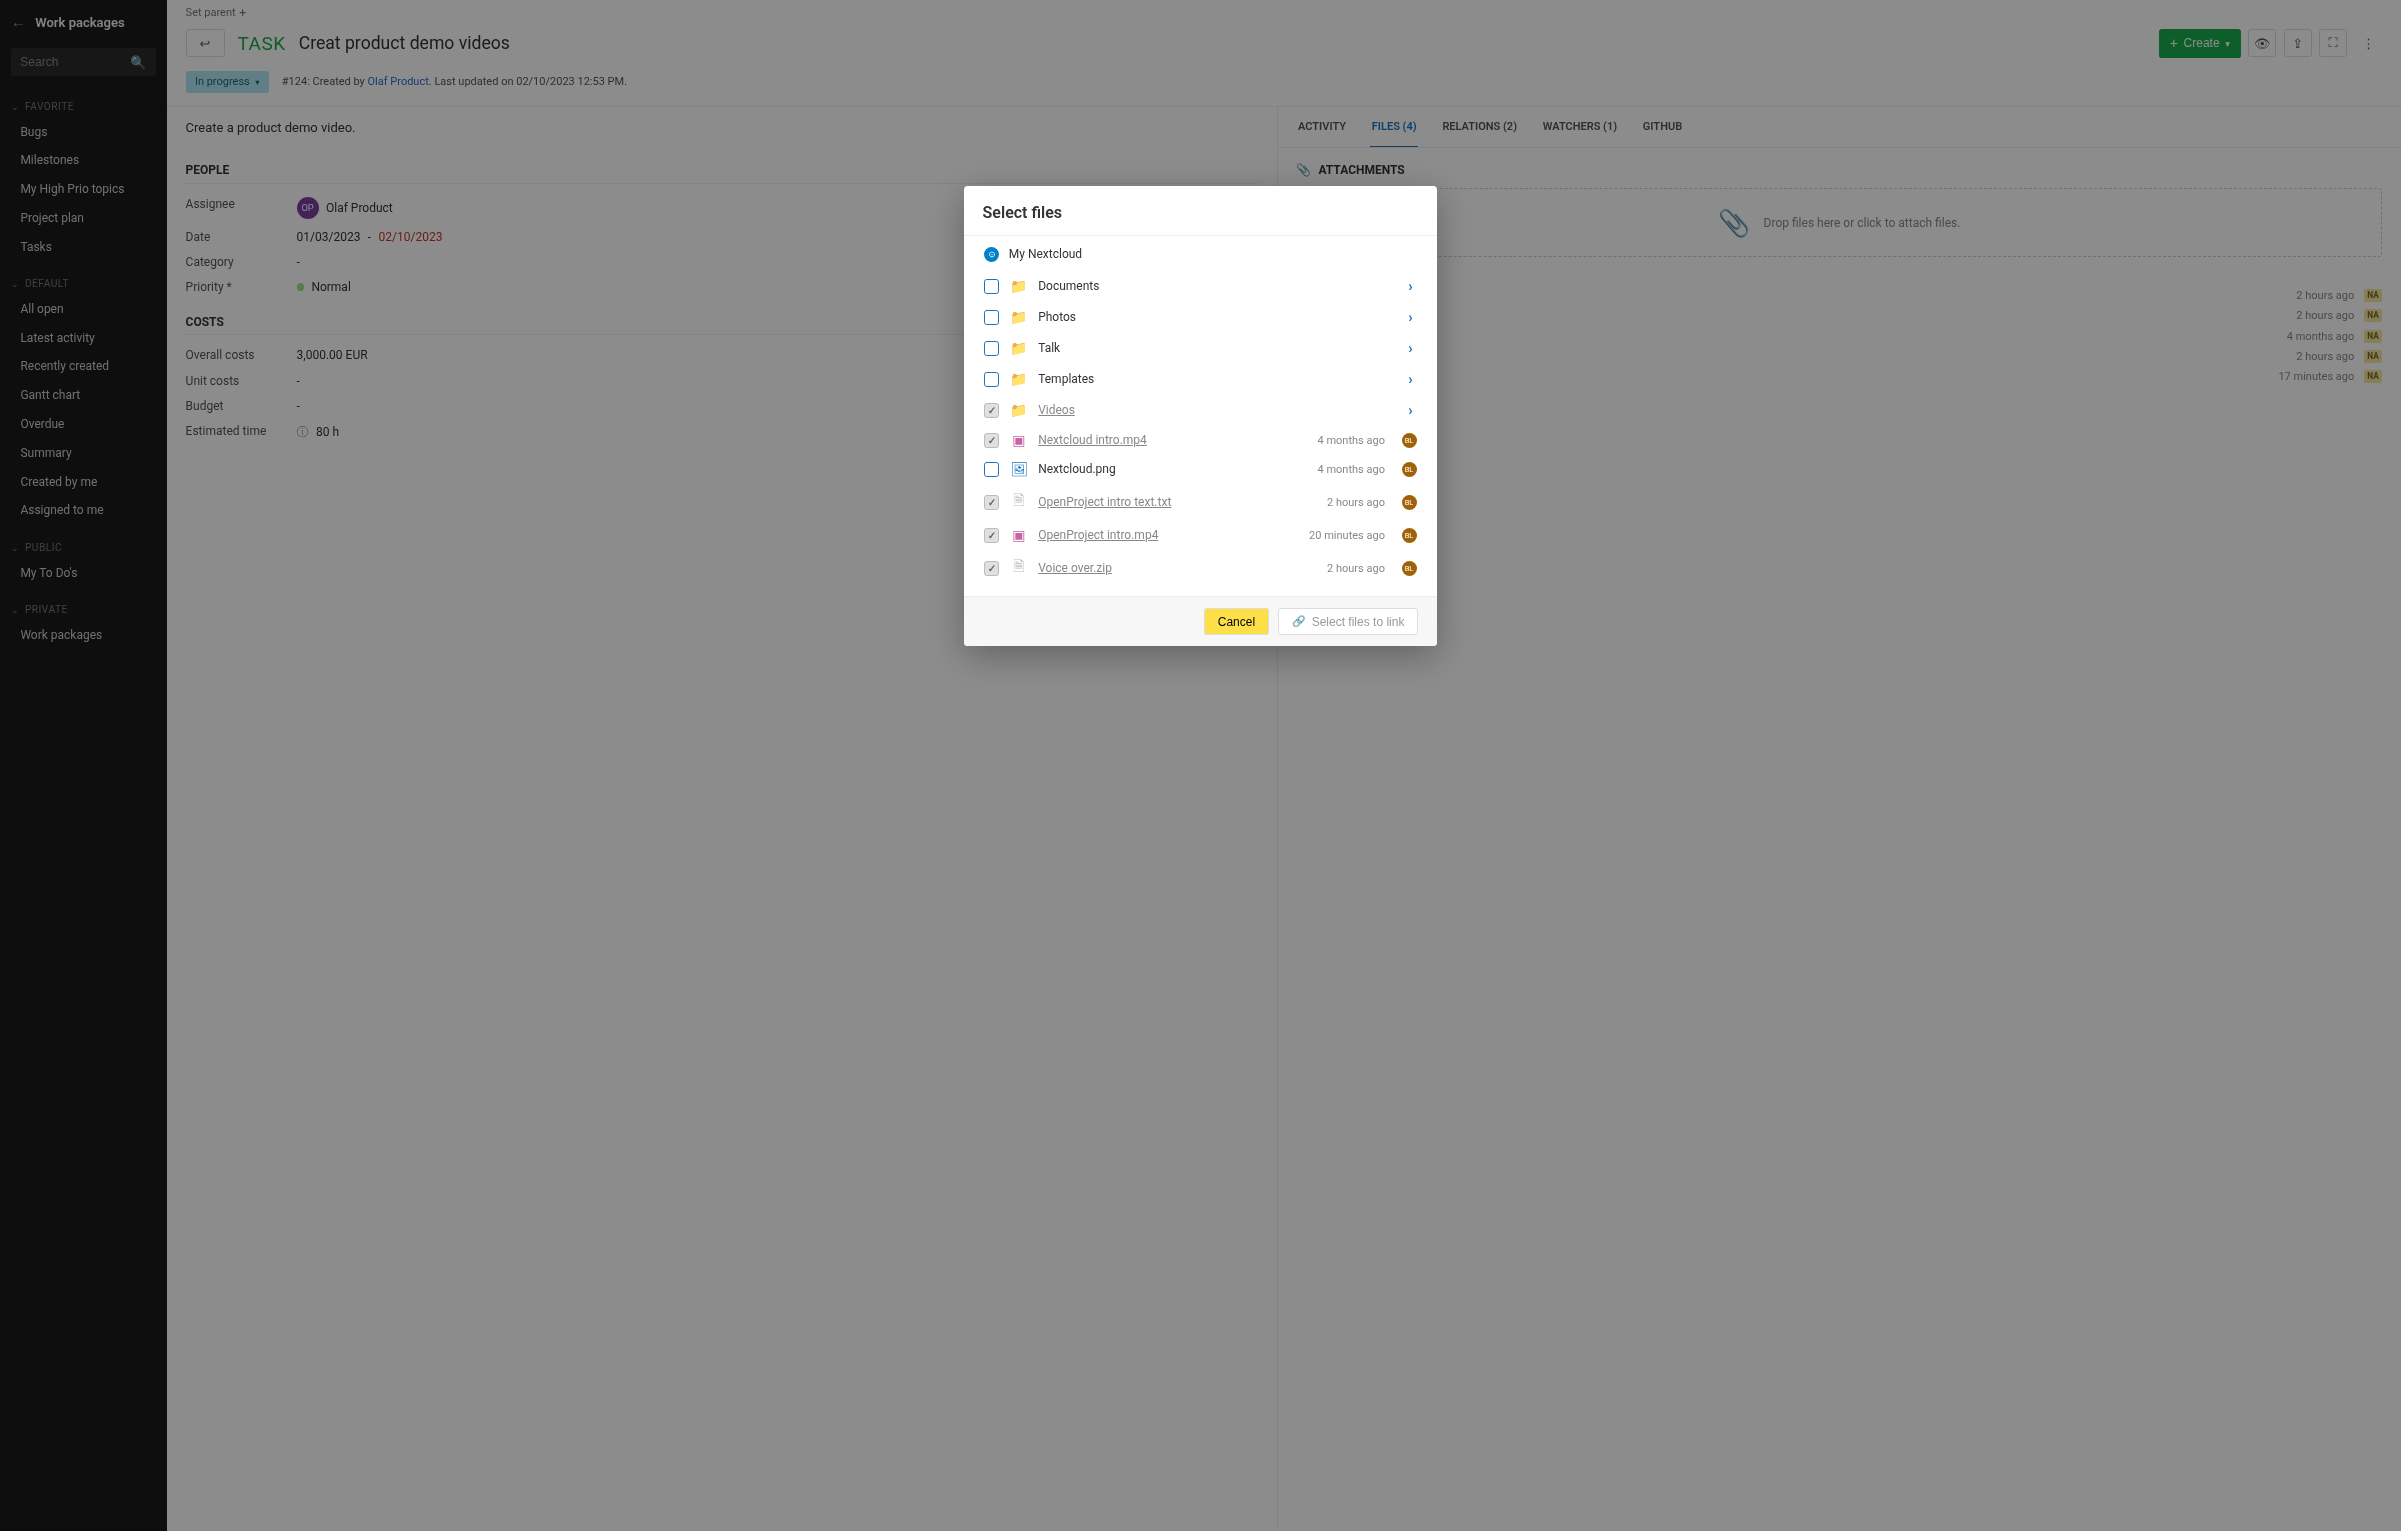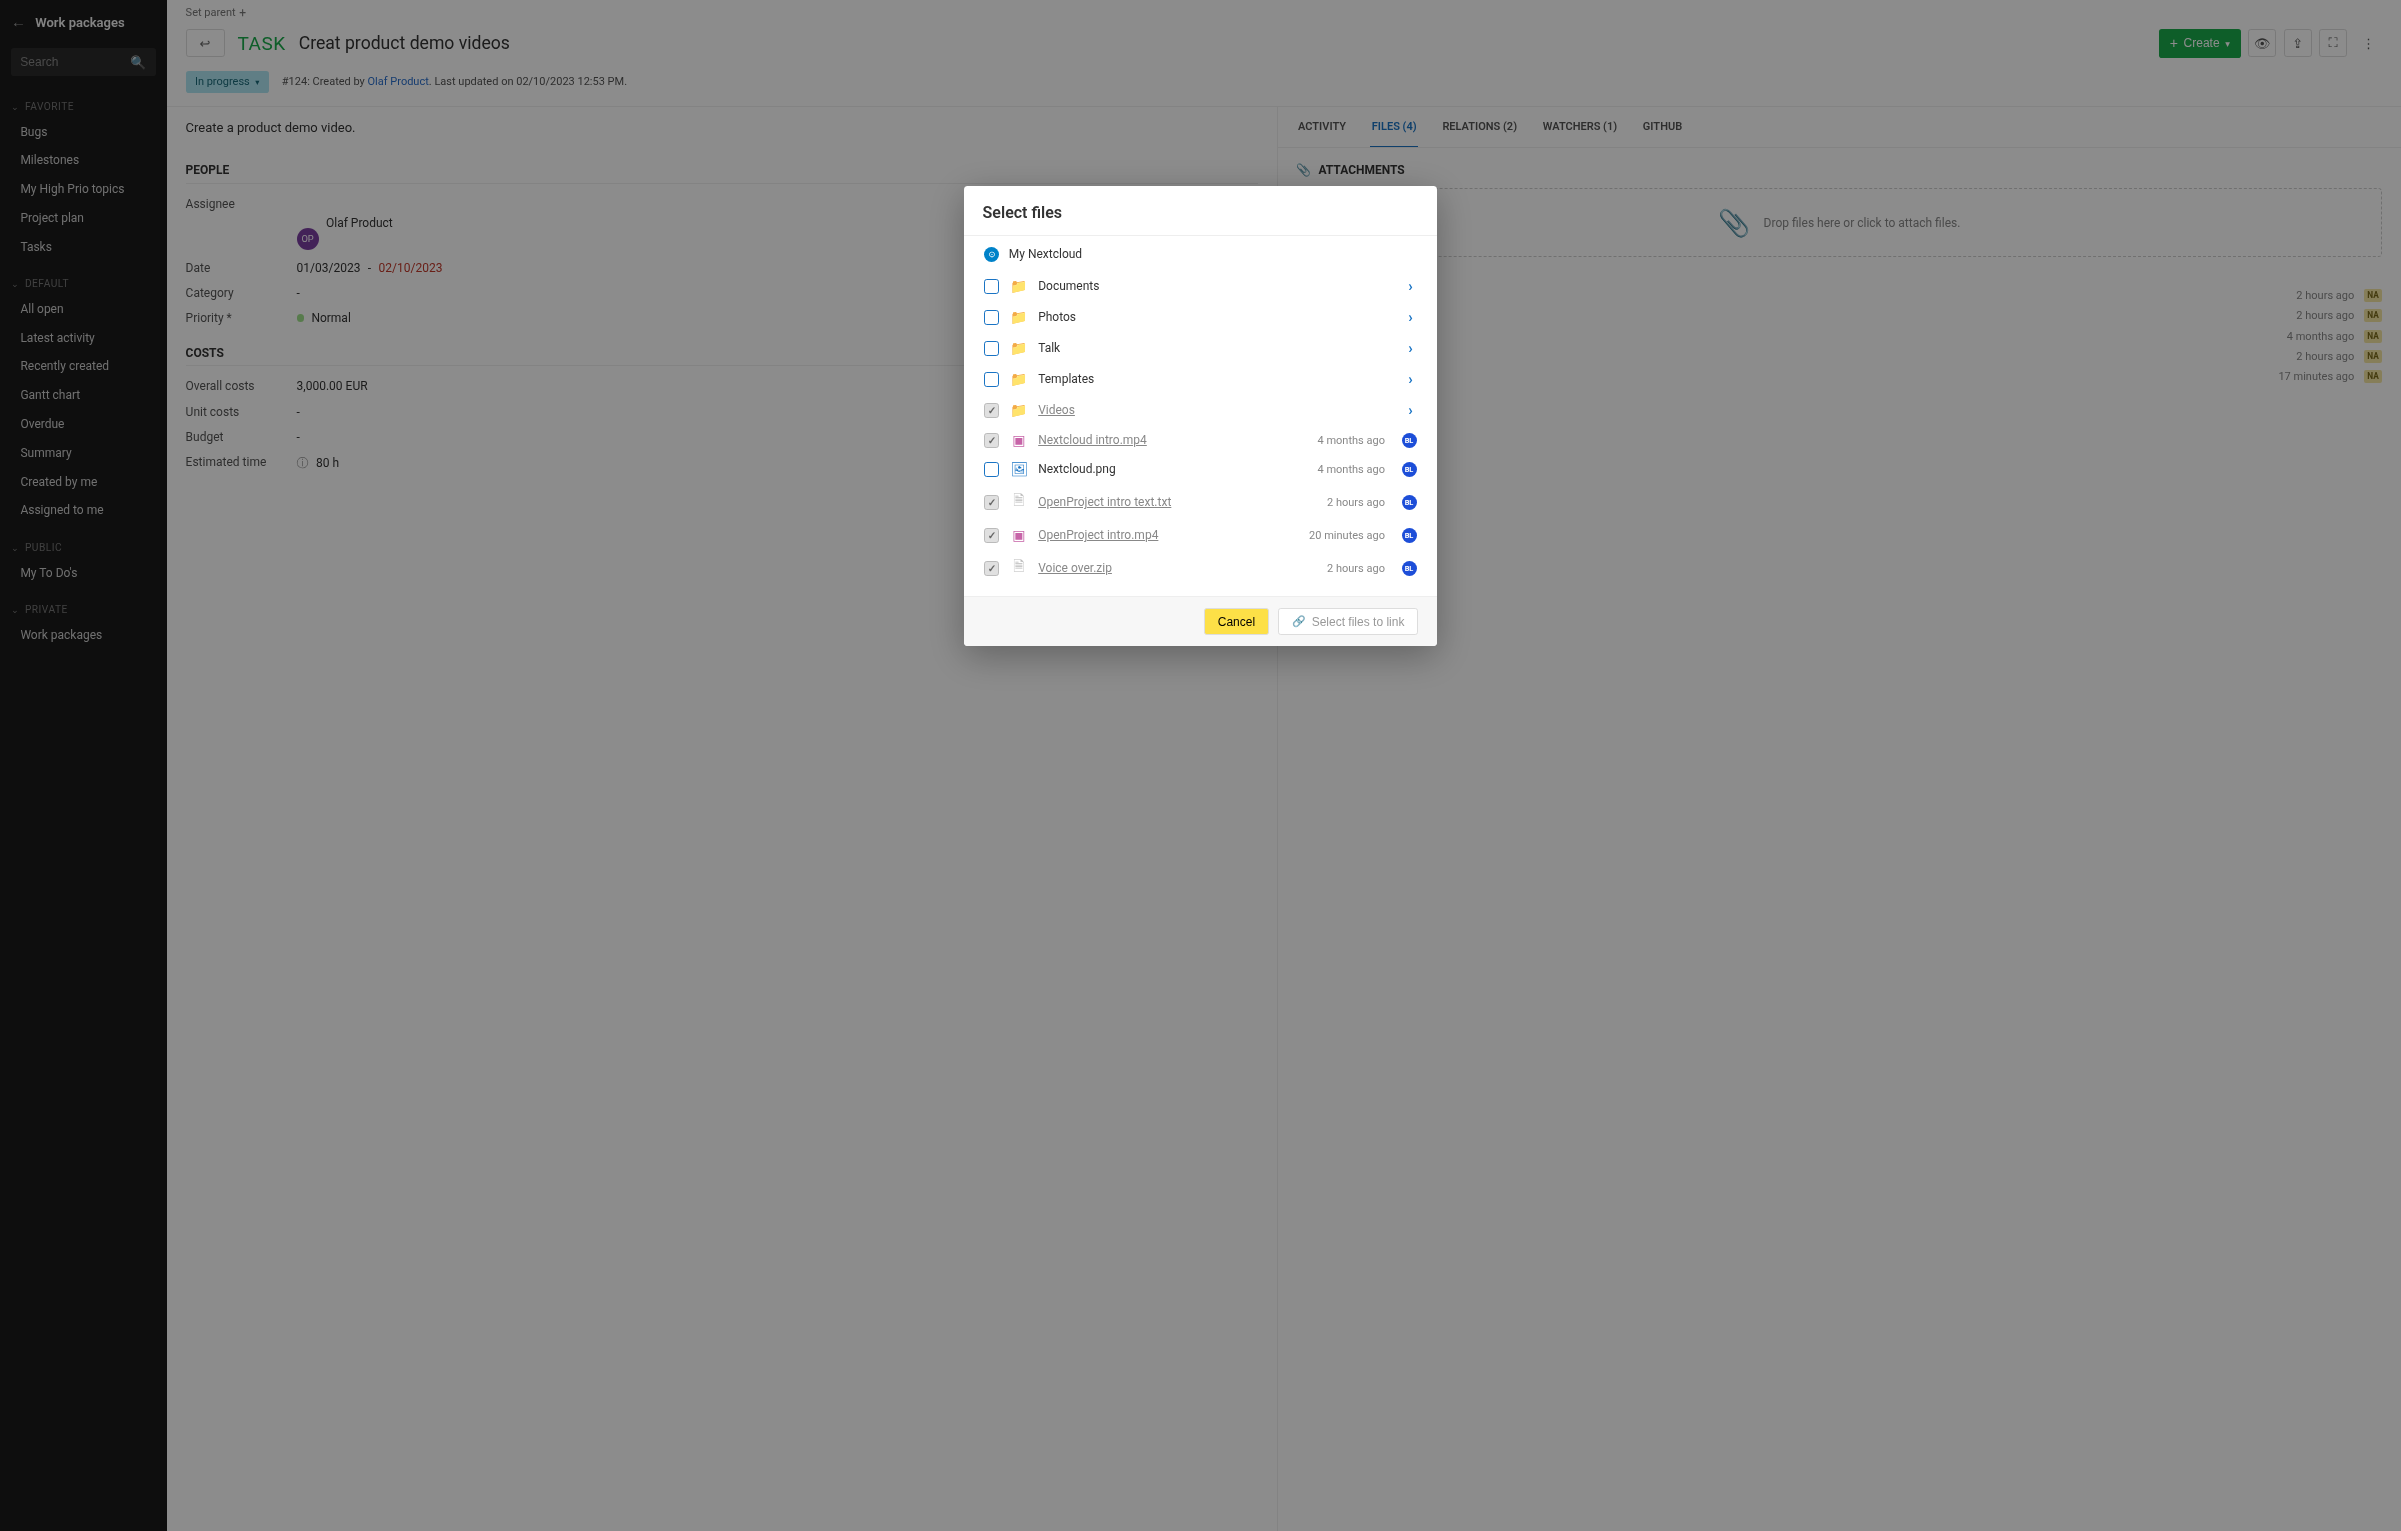"OP" .avatar-op { margin-top: 31px -> none }
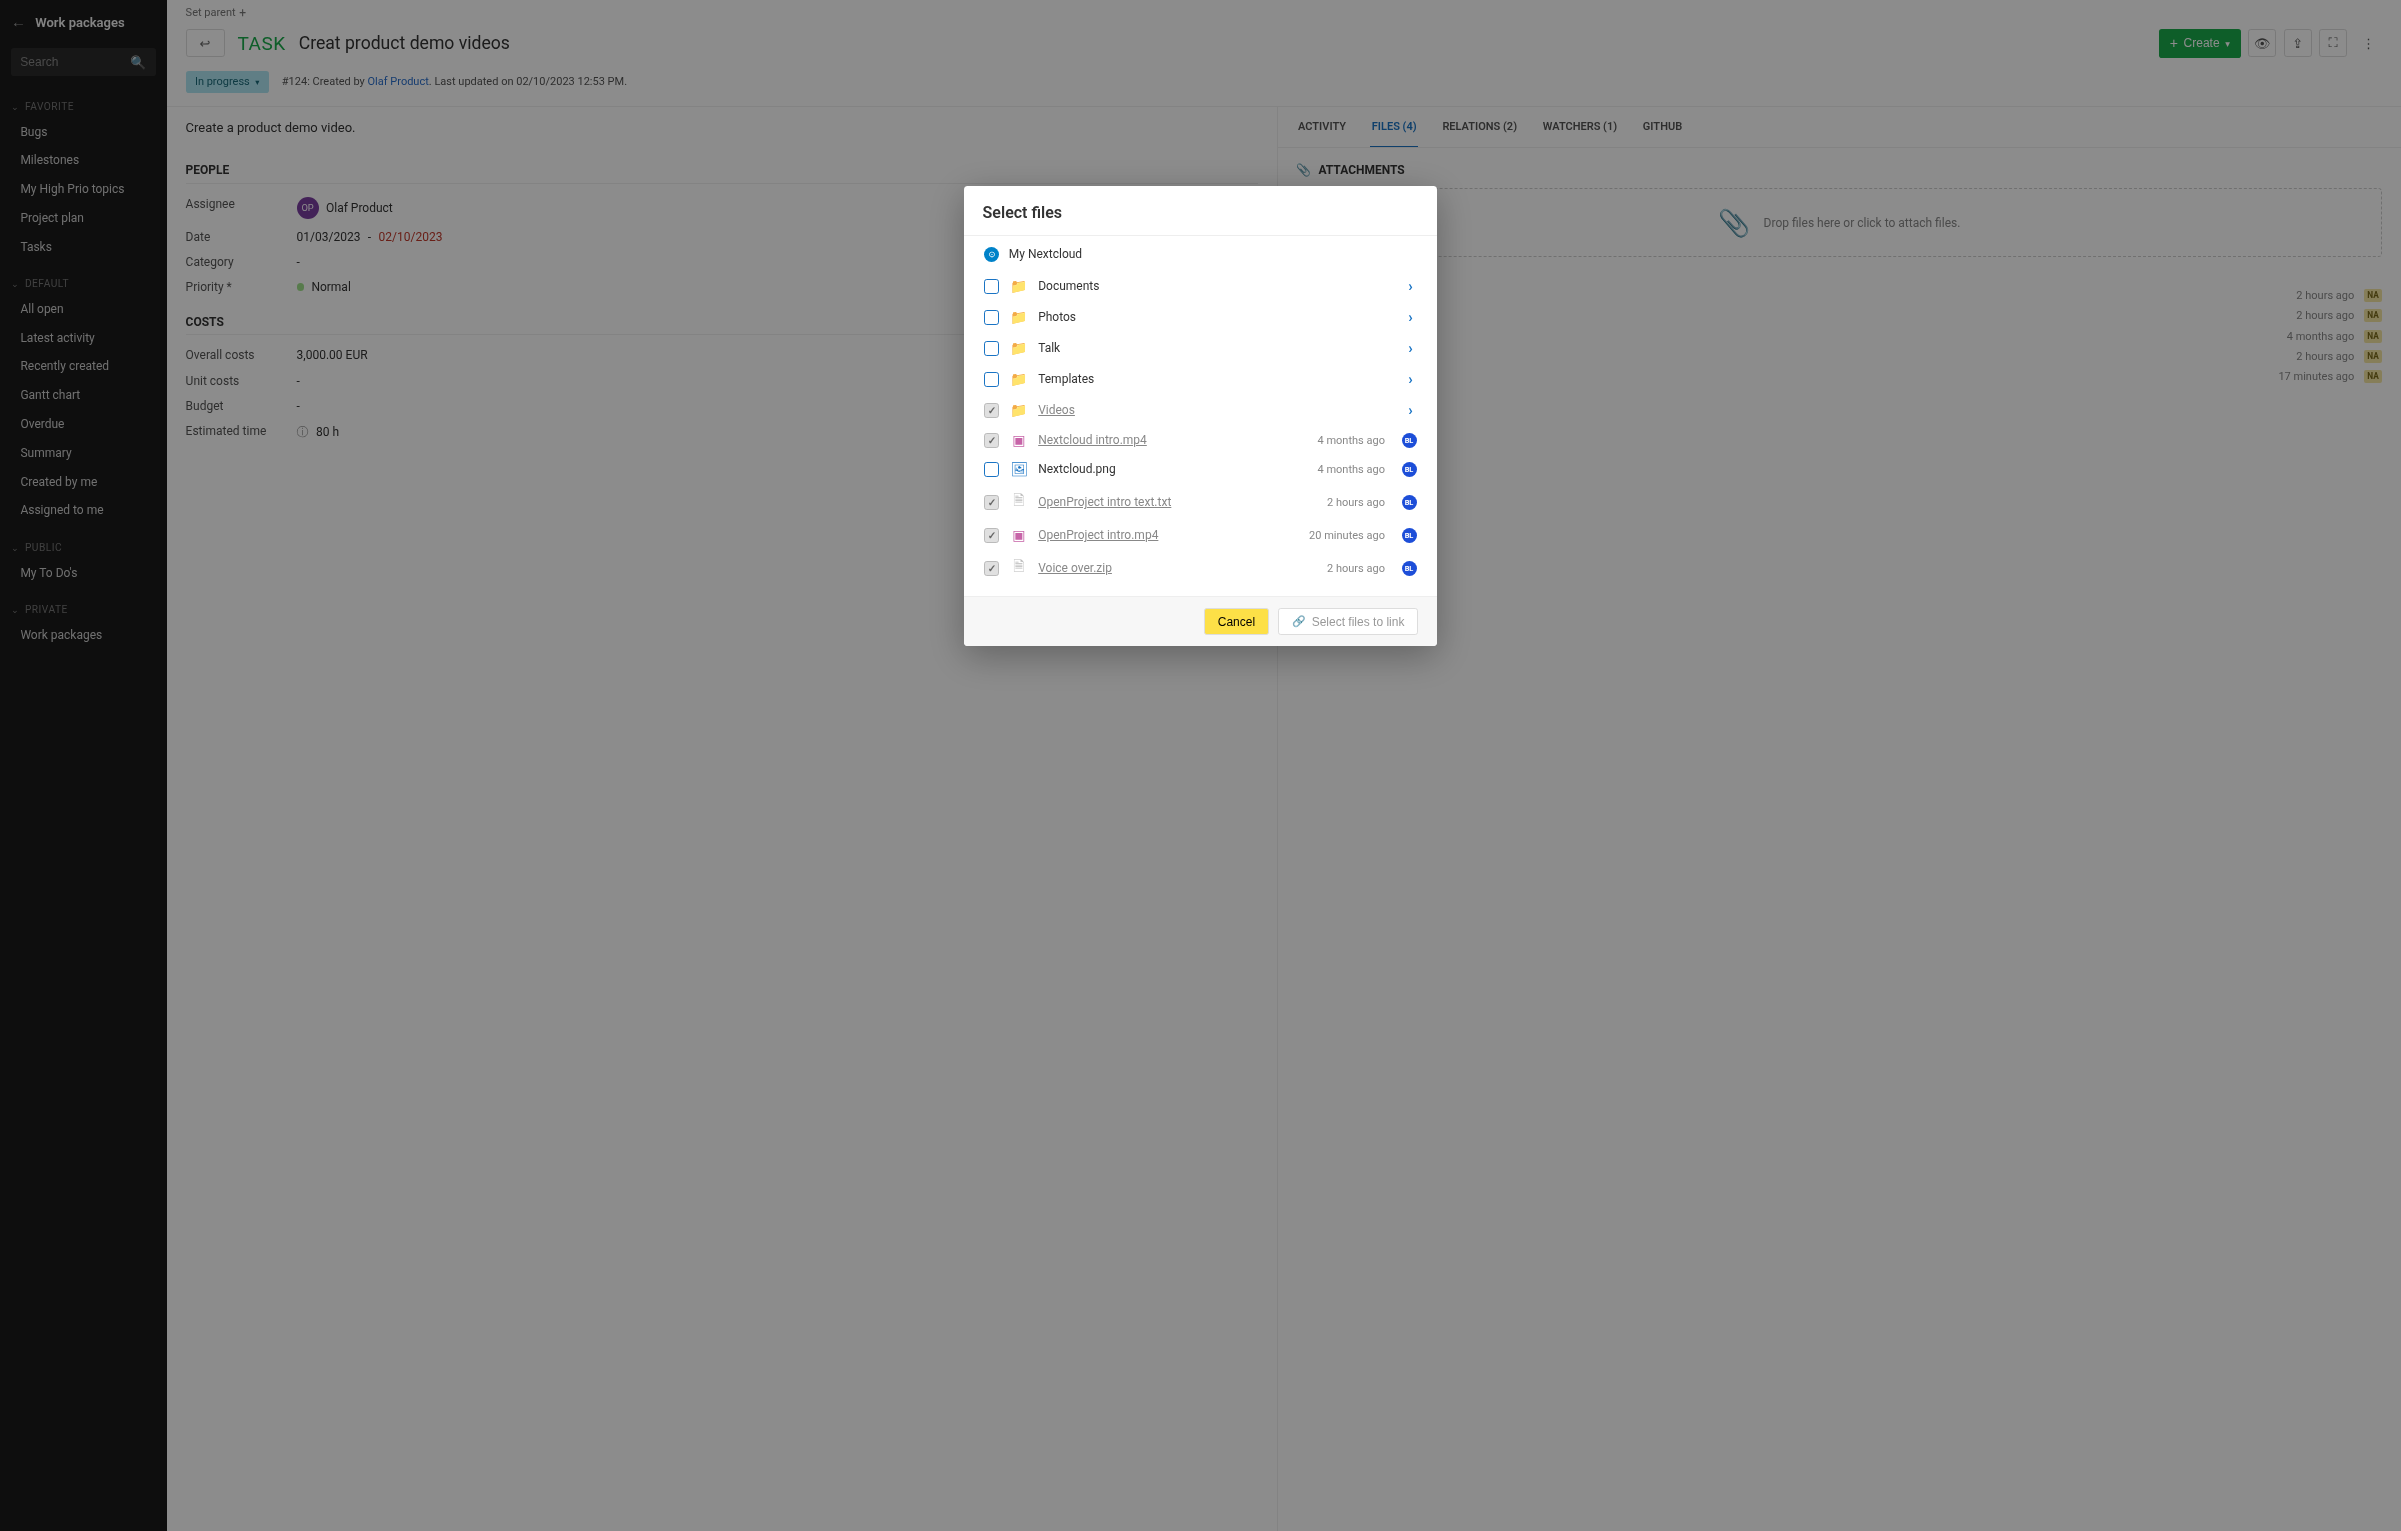"BL" .fs-avatar { background: #1d4ed8 -> #a16207; font-weight: 700 -> 400 }
